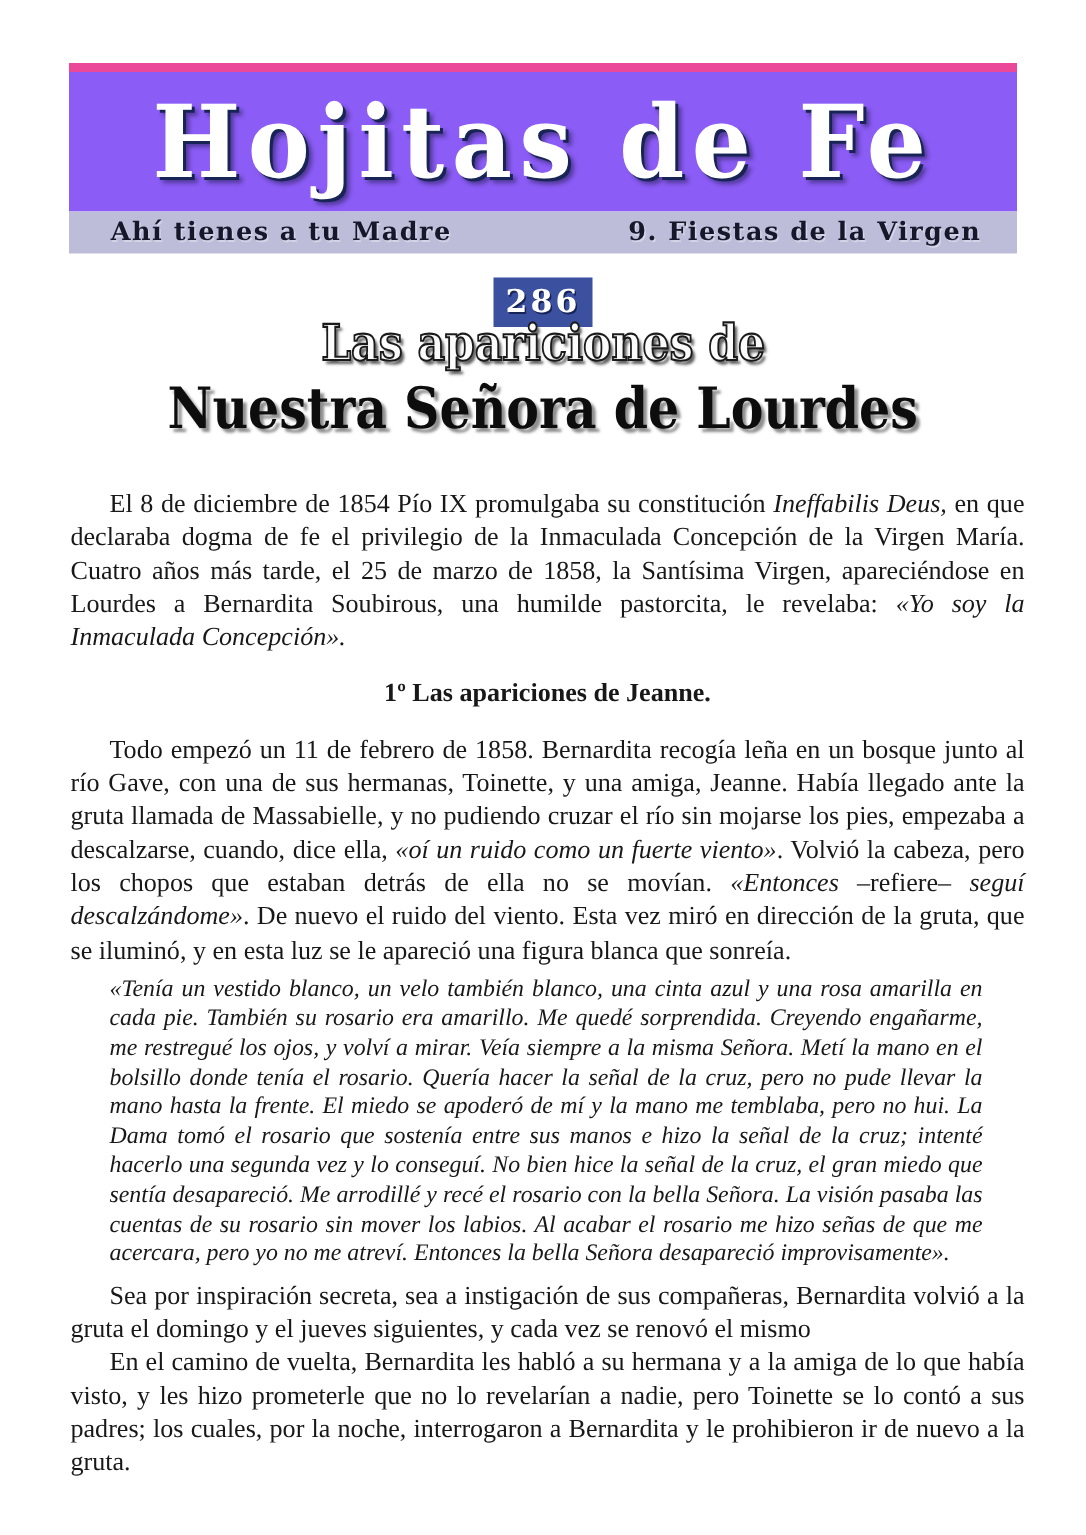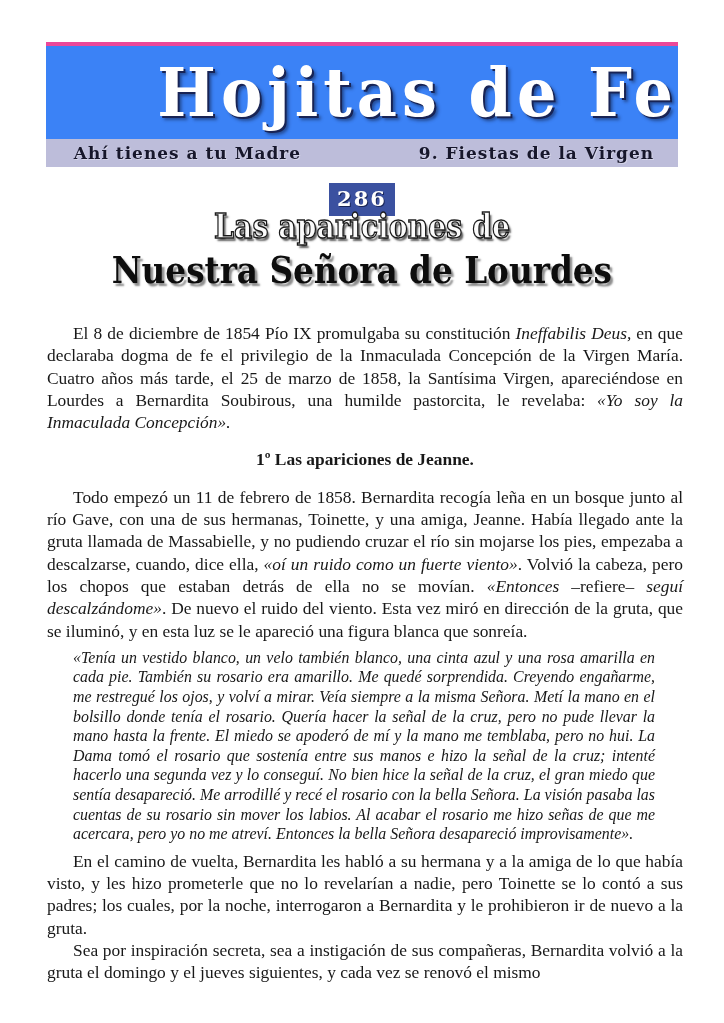"Hojitas de Fe" .band { background: #3b82f6 -> #8b5cf6; border-top: 4px solid #ec4899 -> 6px solid #ec4899; justify-content: flex-end -> center }
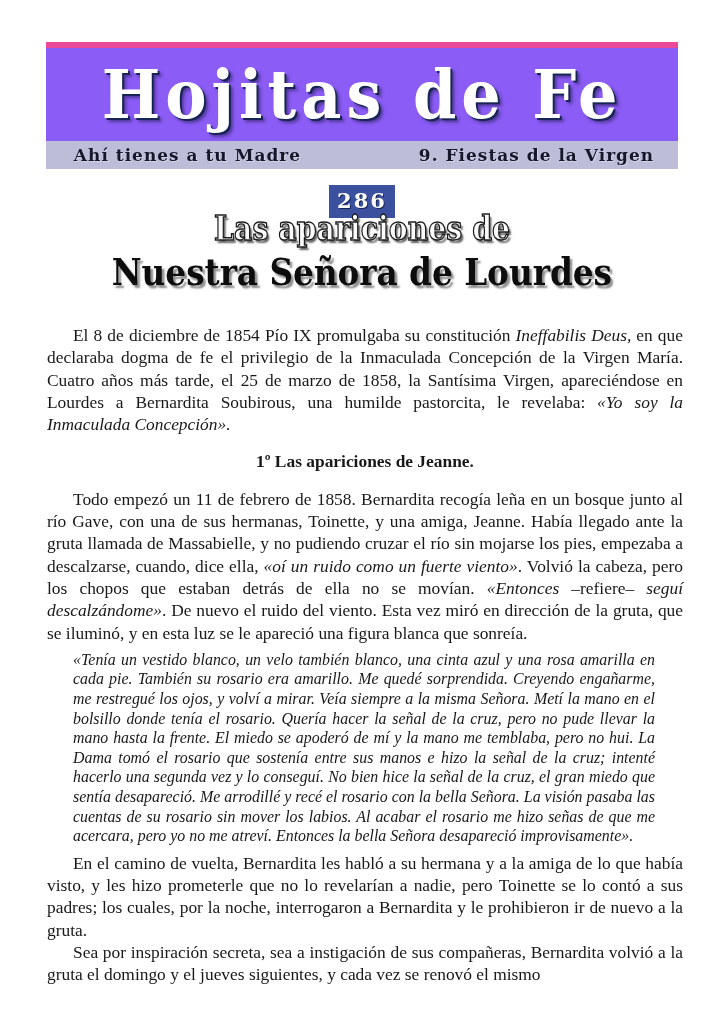"En el camino de vuelta," p.body { order: before "Sea por inspiración secreta, sea" -> after "Sea por inspiración secreta, sea" }
